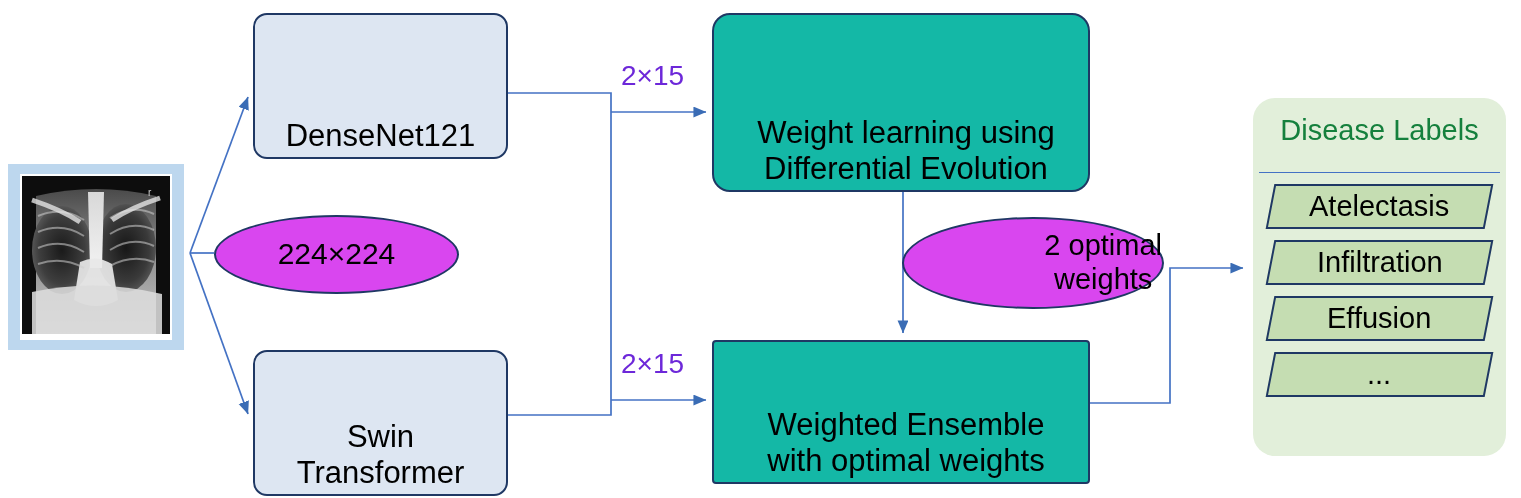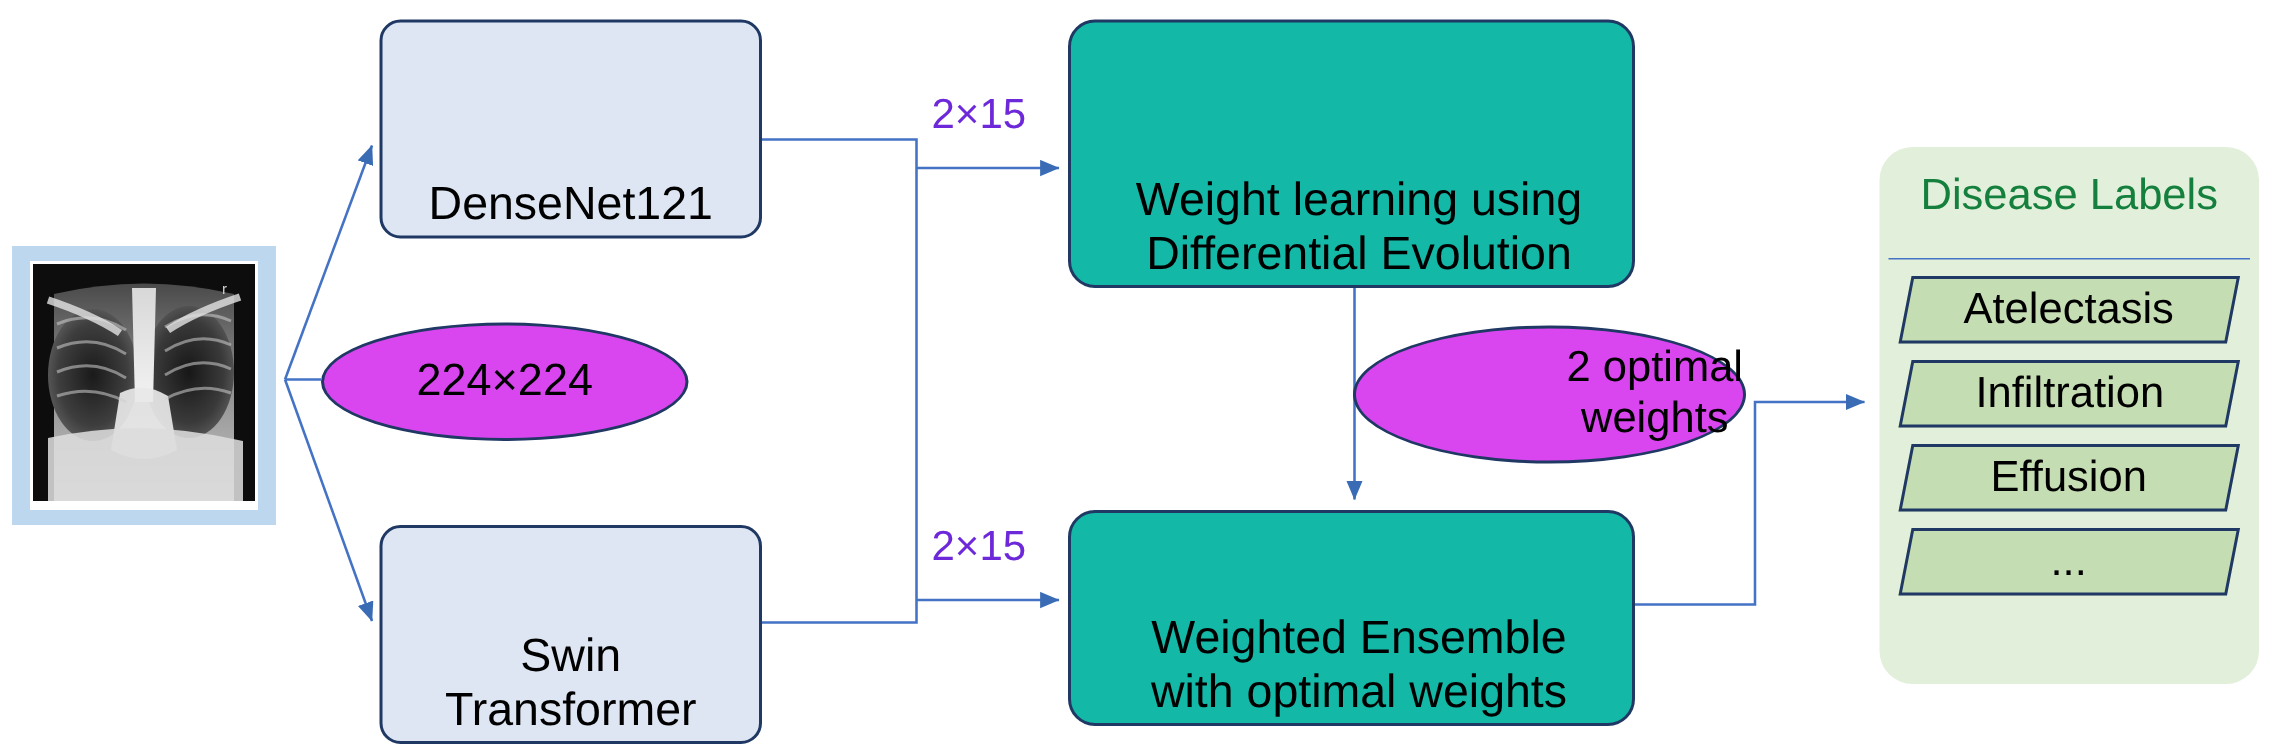"Weighted Ensemble" #node-ensemble { border-radius: 18px -> 4px }
